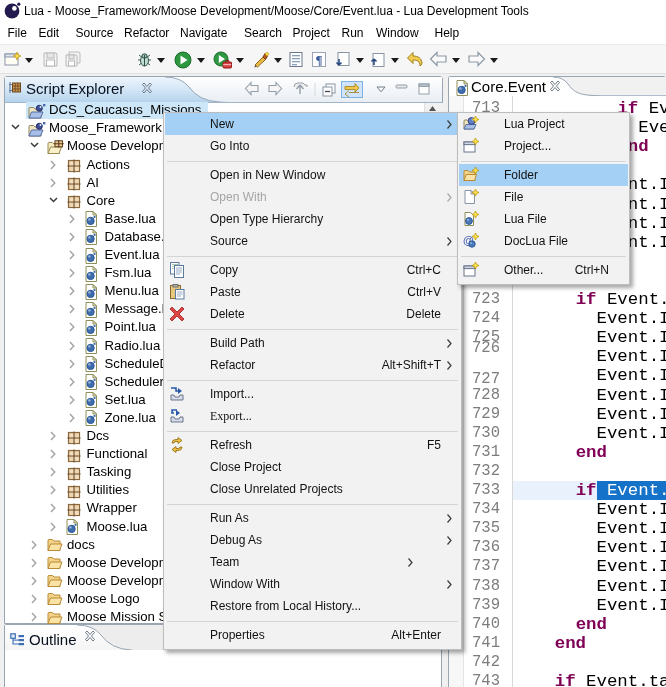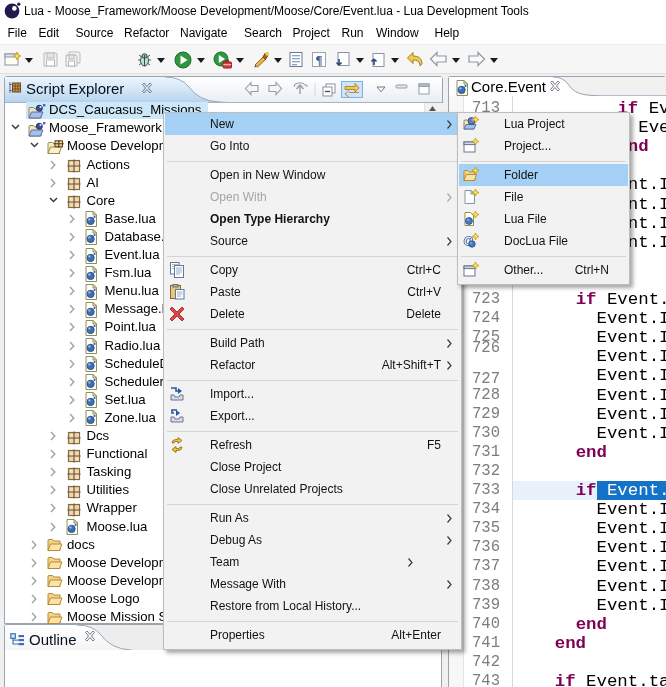"Open Type Hierarchy" div.abs { font-weight: bold -> none }
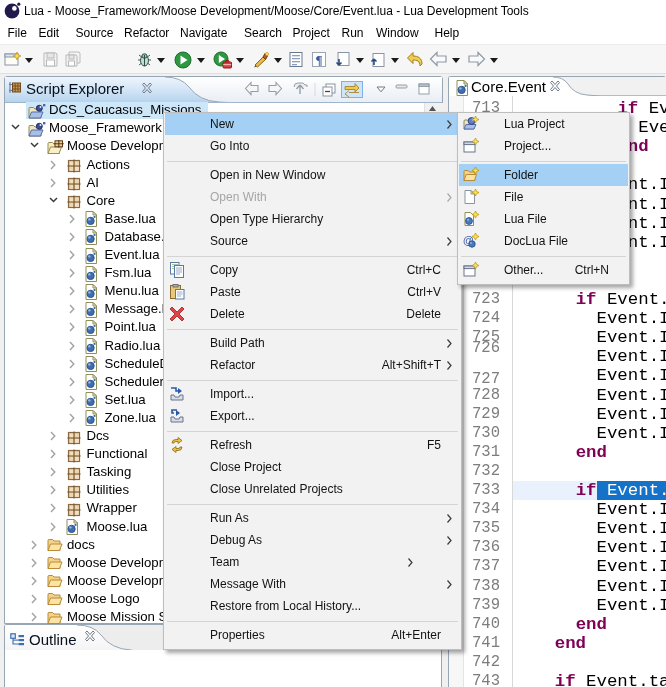"Export..." div.abs { font-family: none -> Liberation Serif, serif }
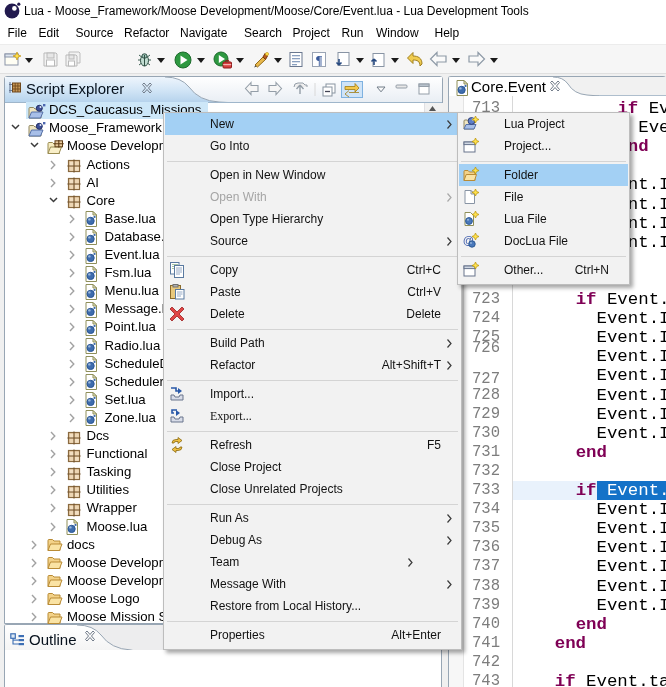"Message With" span.mtext { text: Message -> Window }
